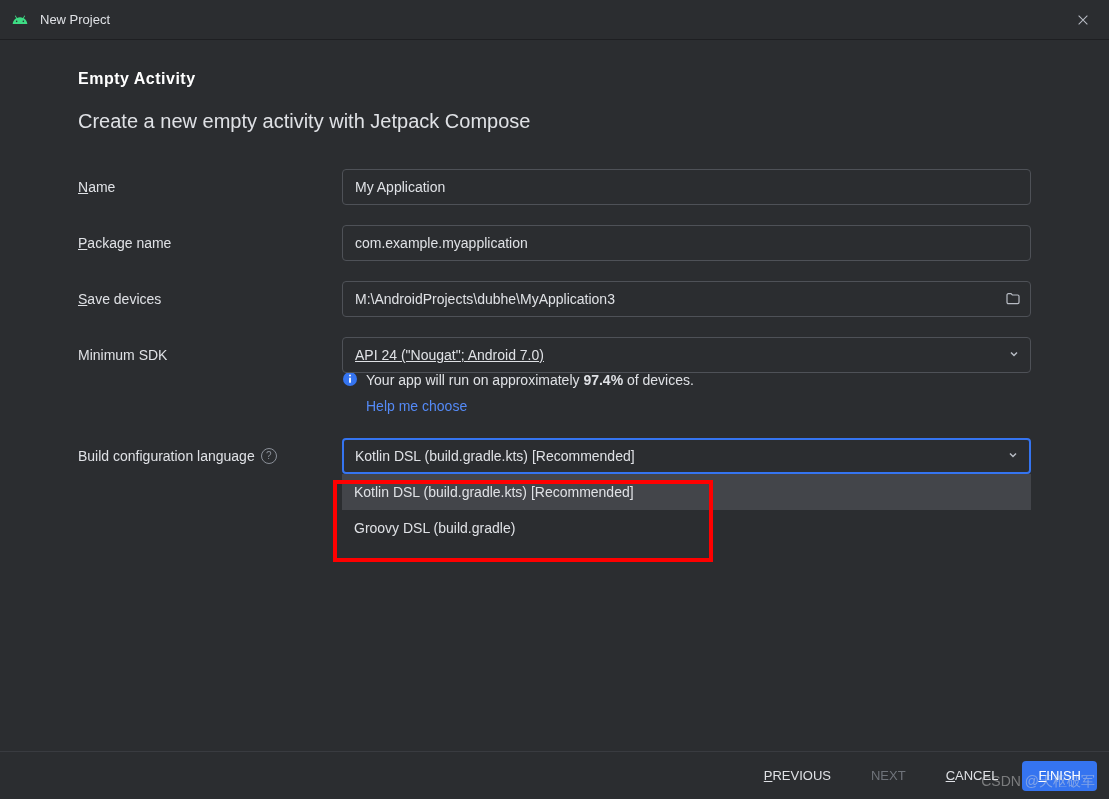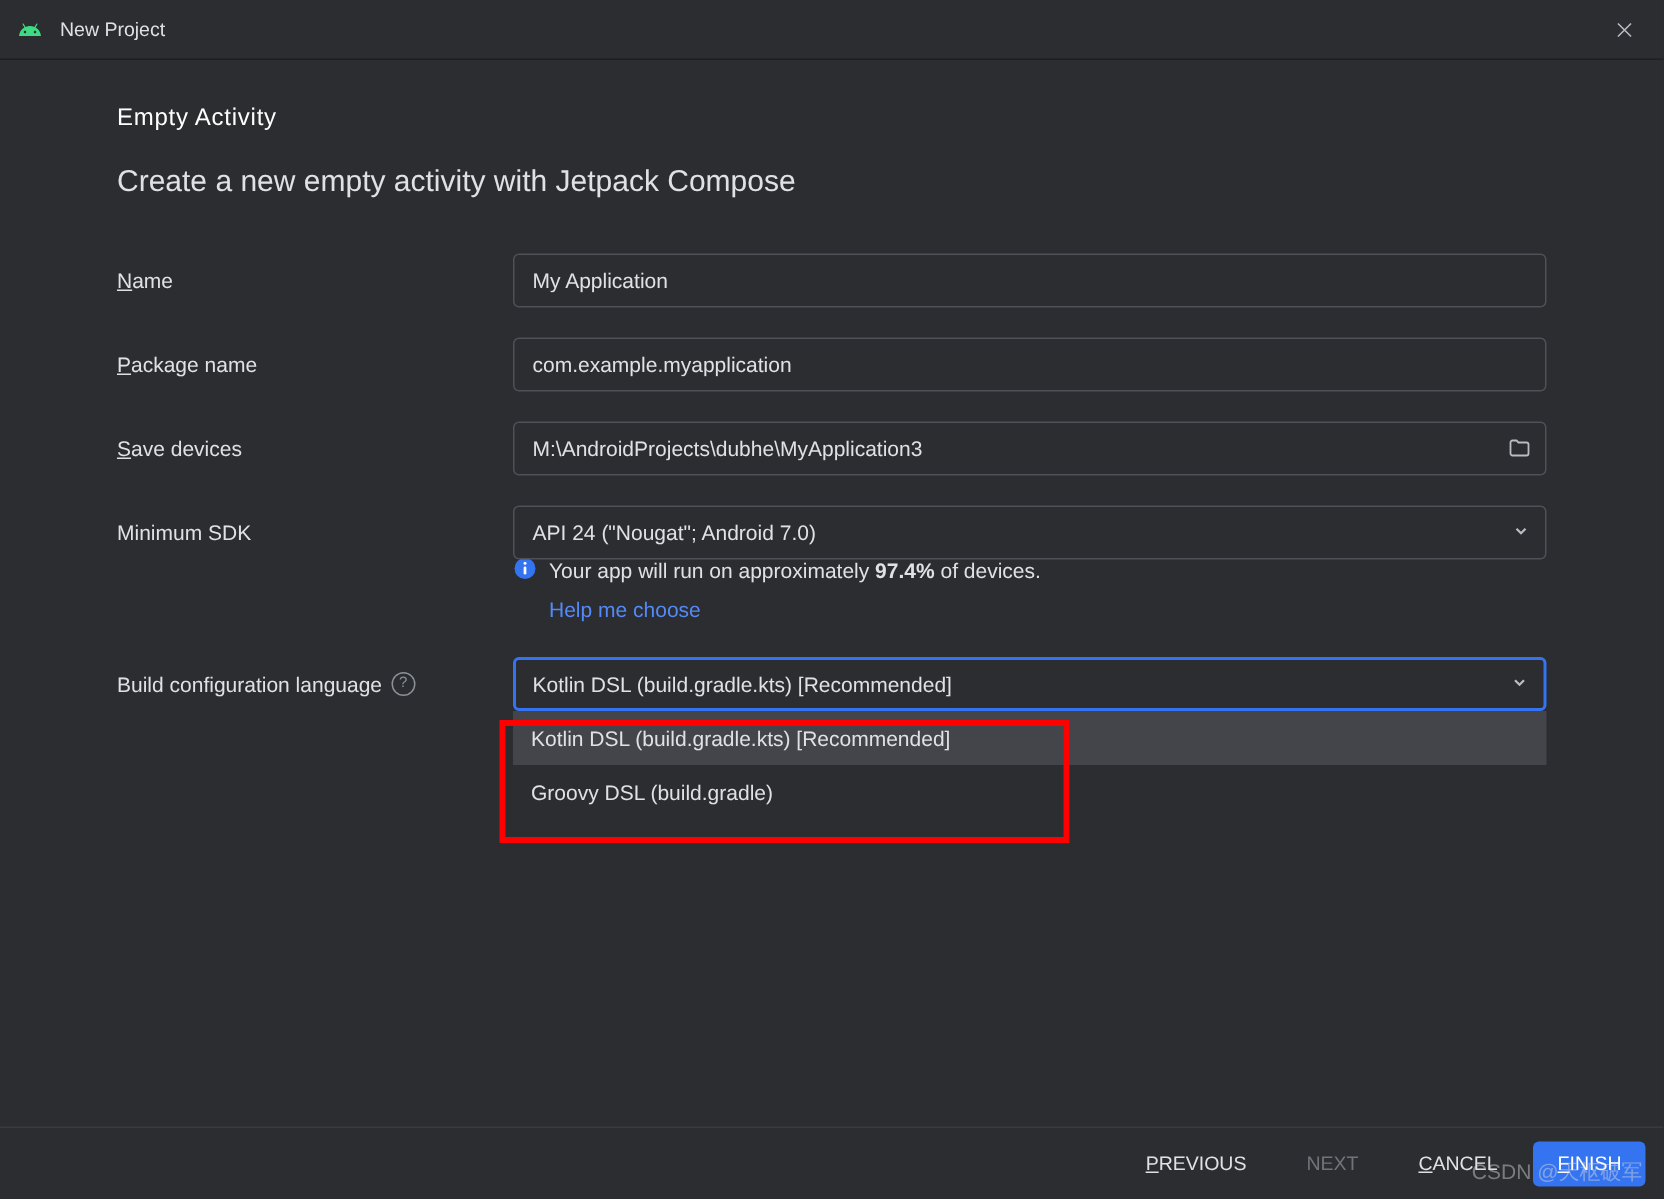"Empty Activity" .heading { font-weight: 400 -> 700 }
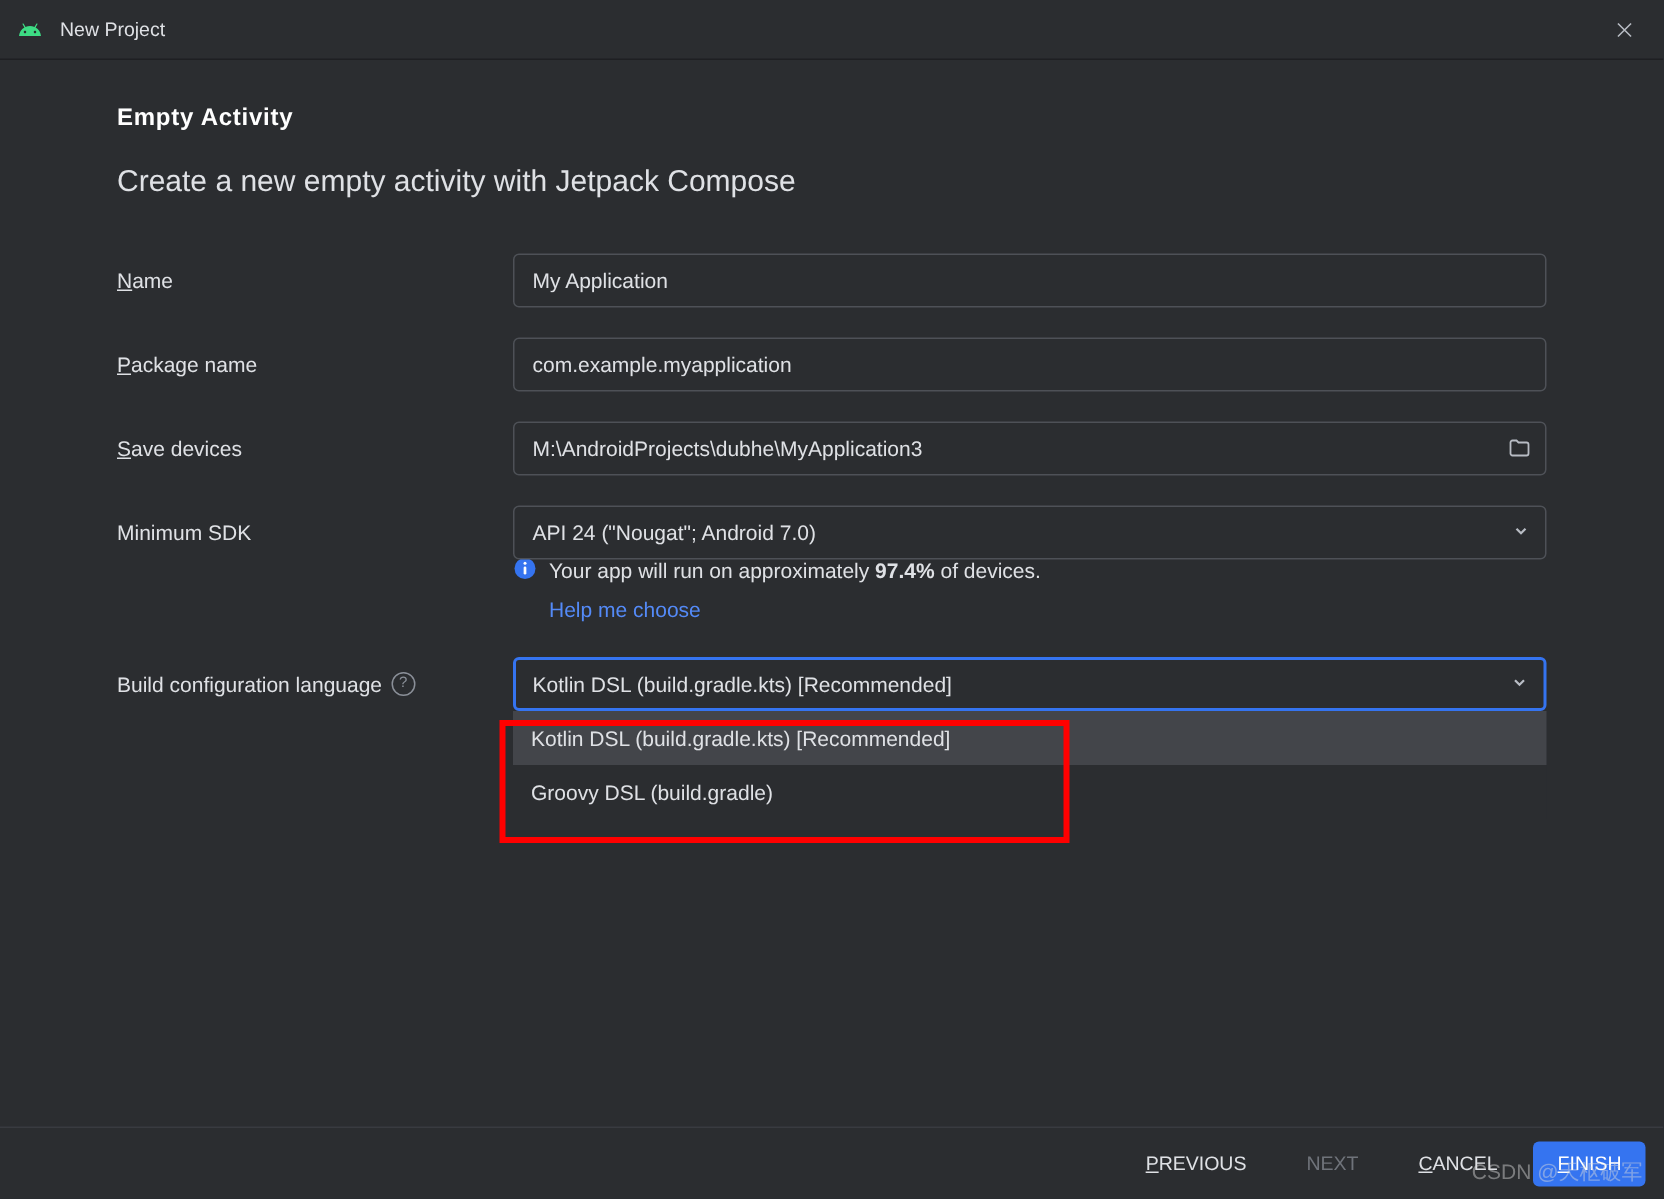"My Application" .form-field { text-decoration: none -> underline }
